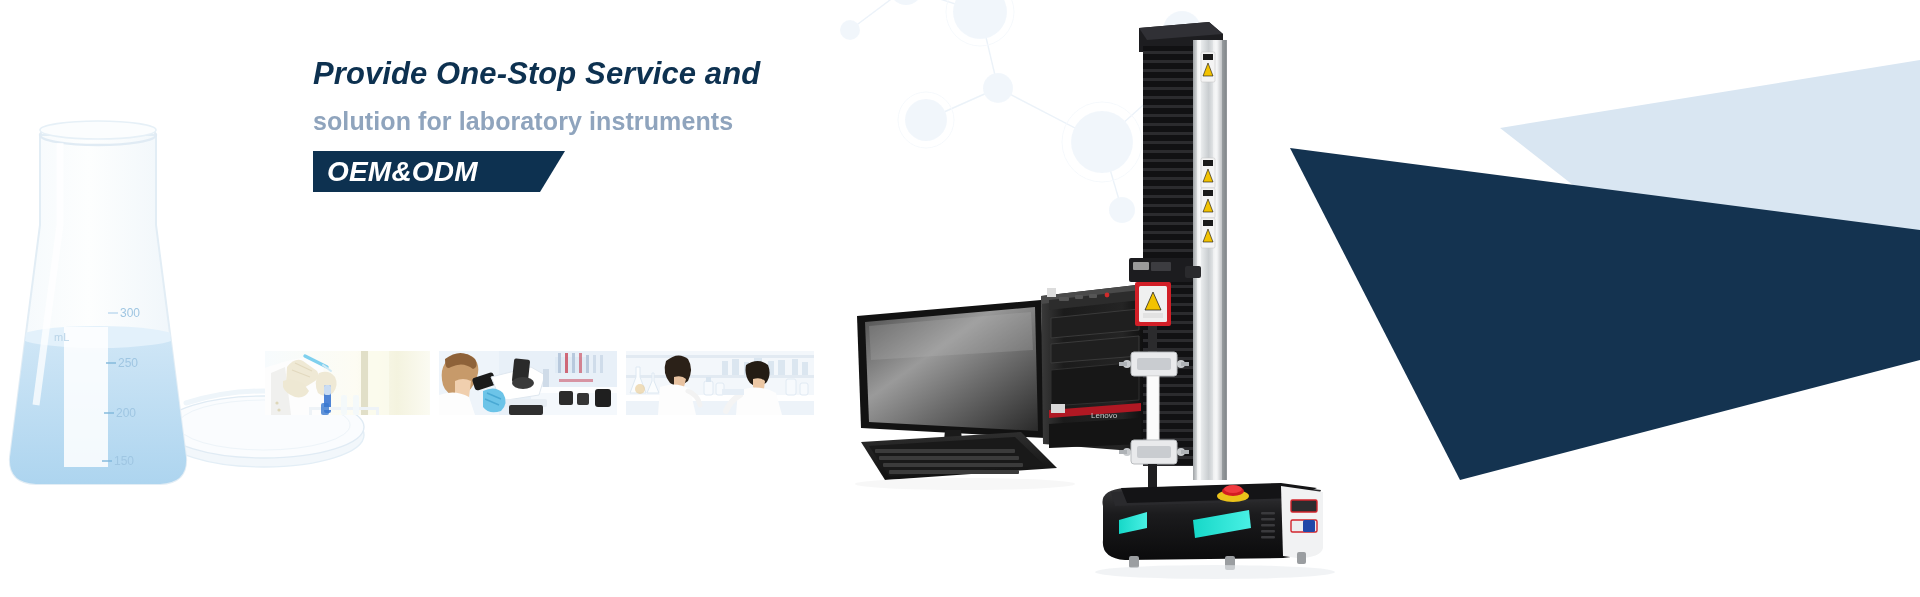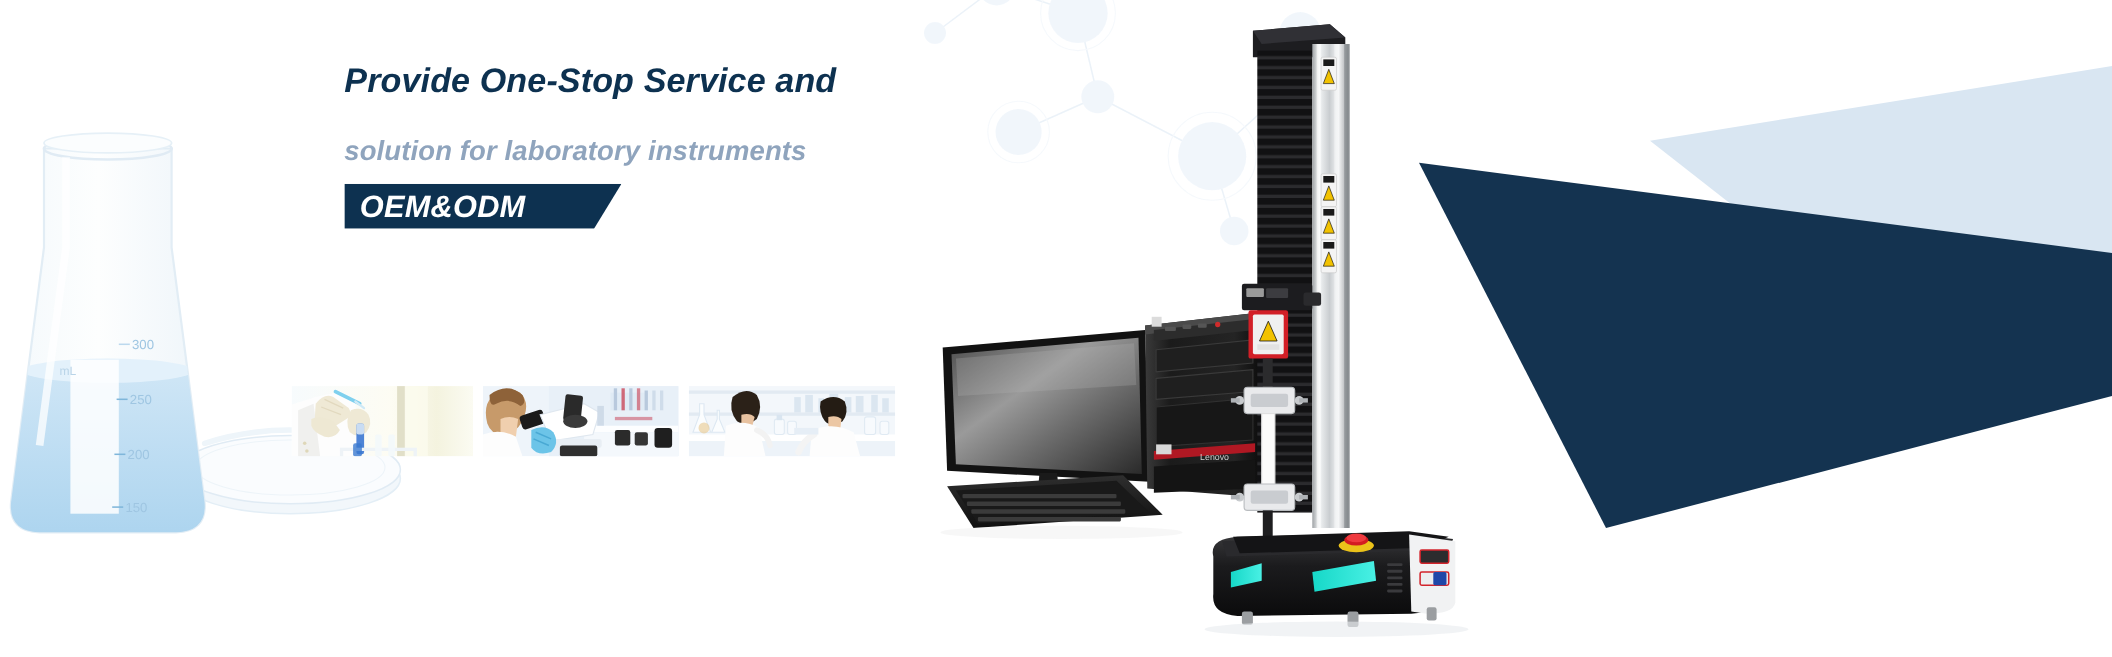"solution for laboratory instruments" .line2 { font-style: italic -> none; margin-top: 36px -> 20px }
